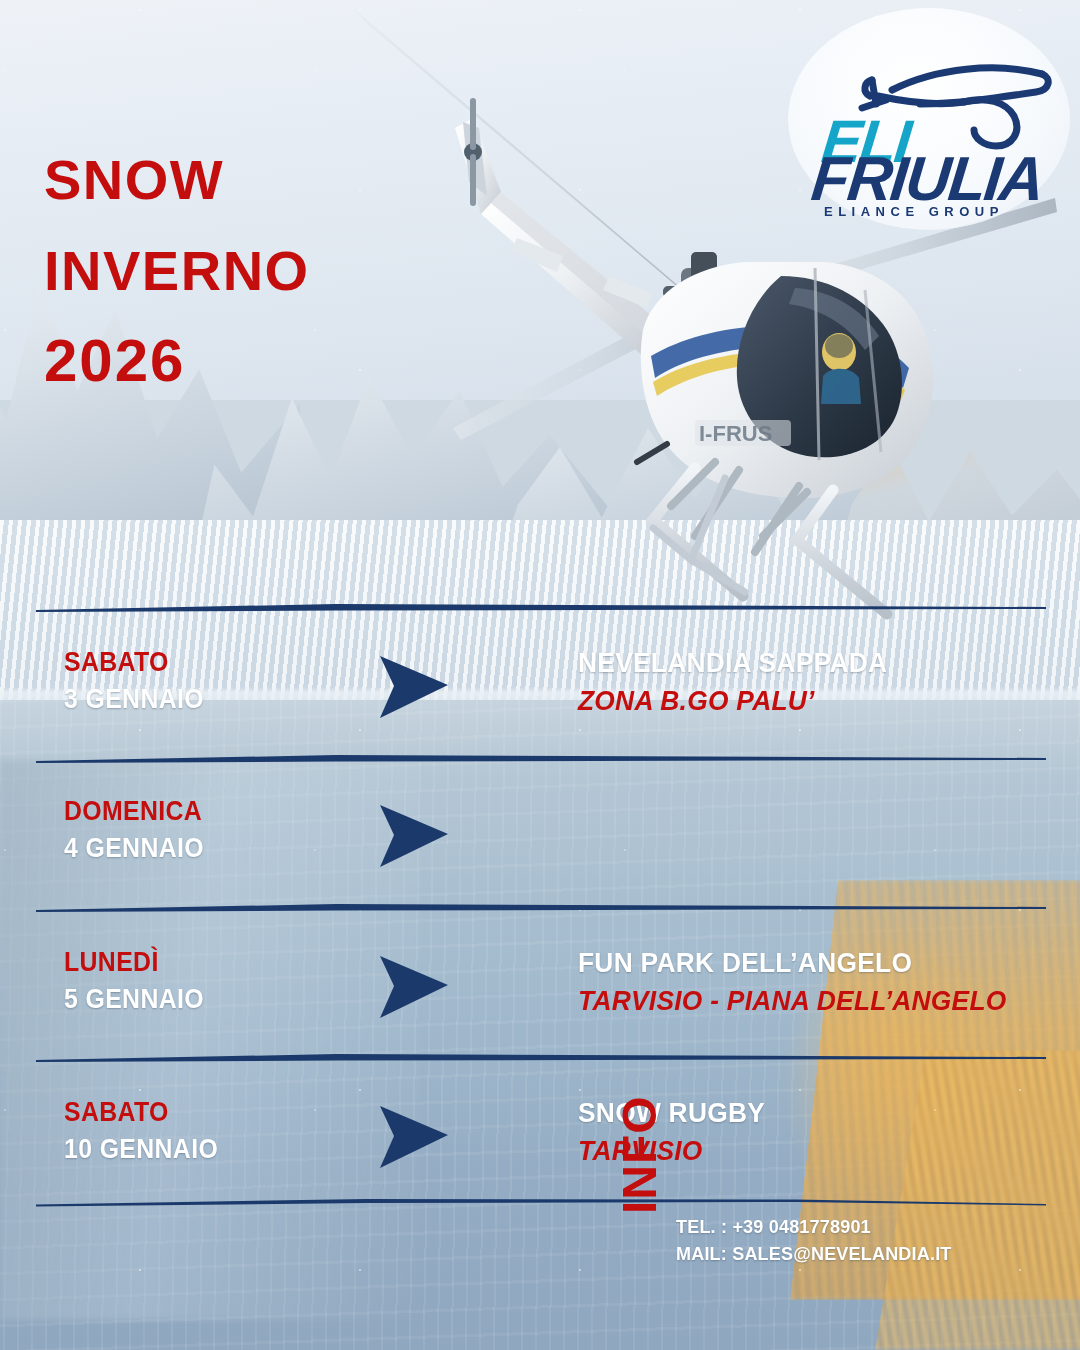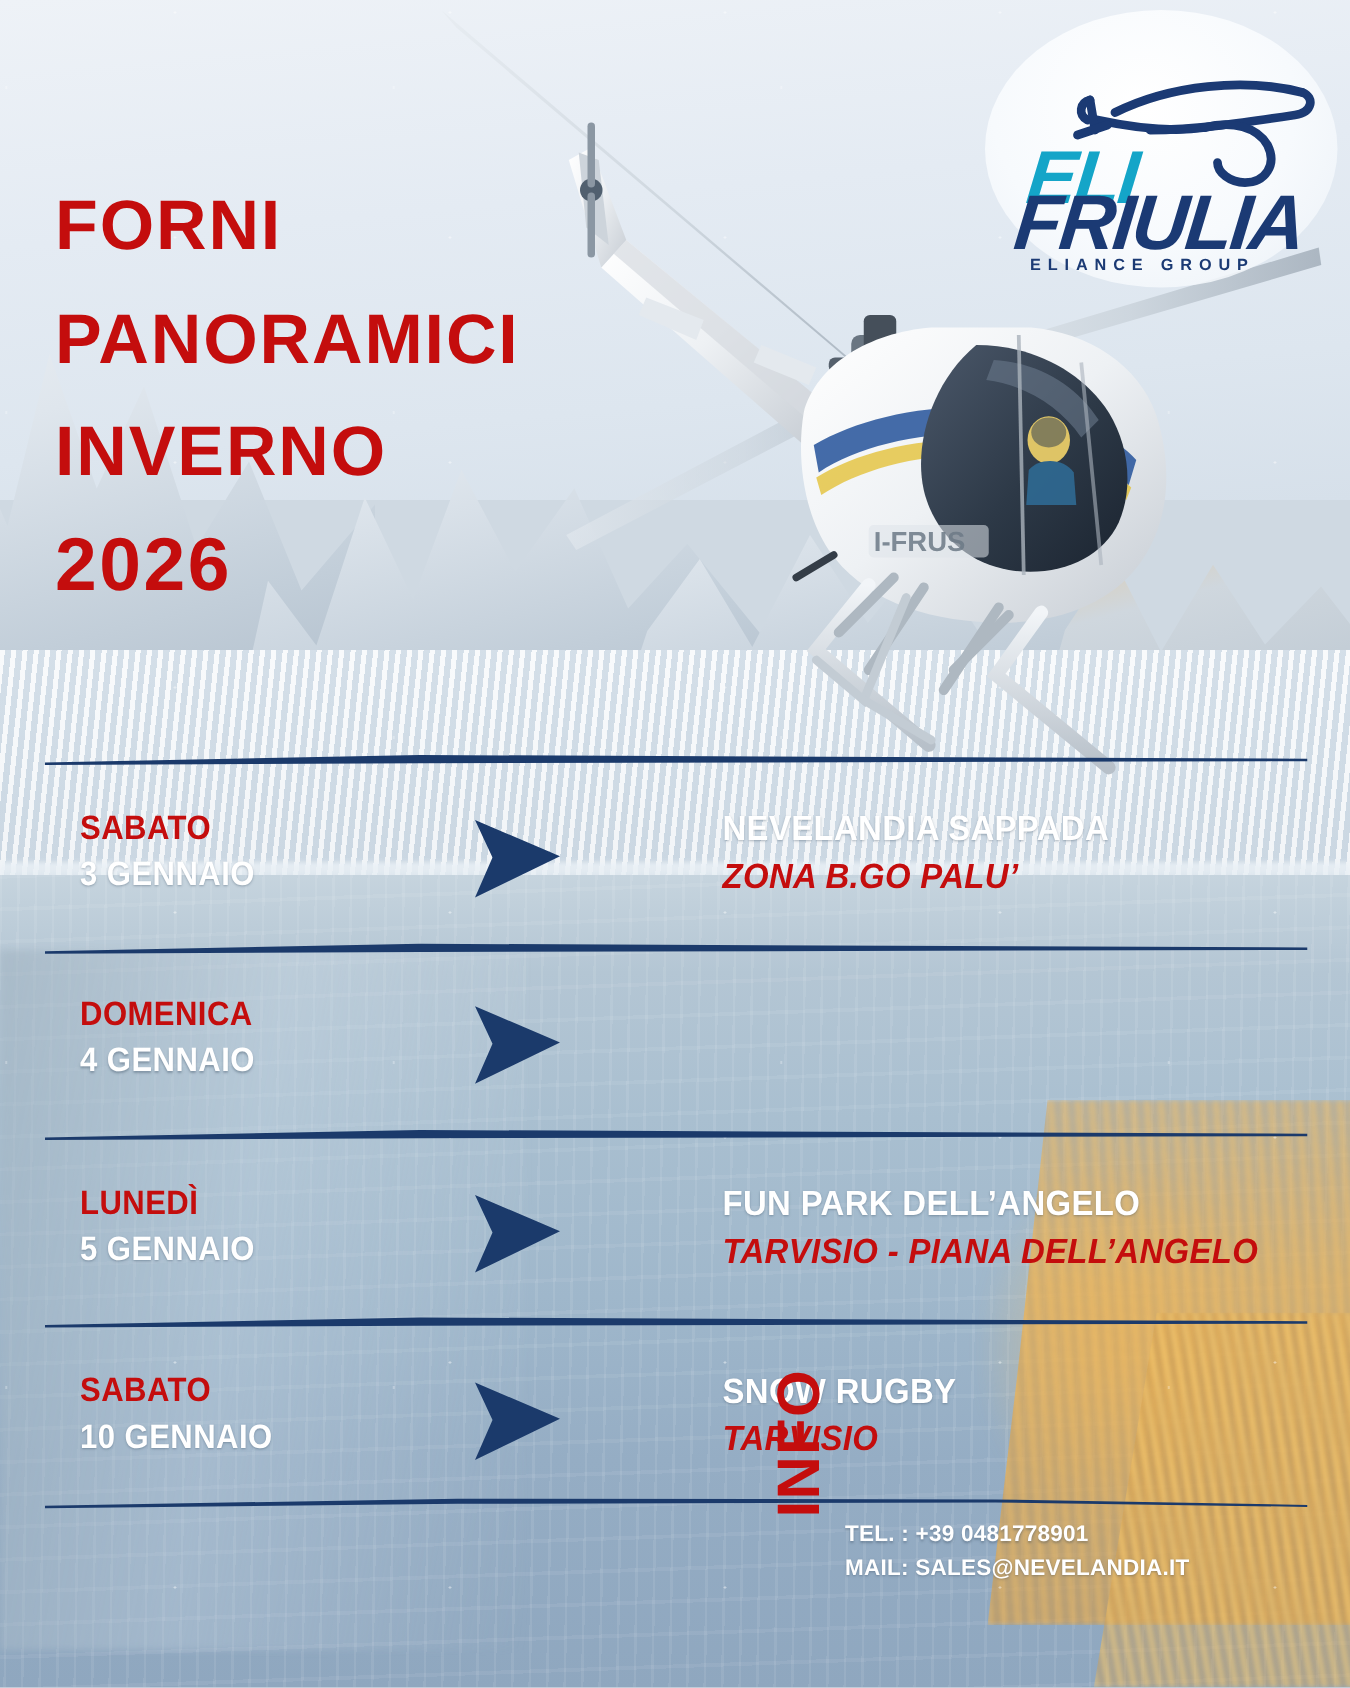"FORNI" div.hl { text: FORNI -> SNOW }
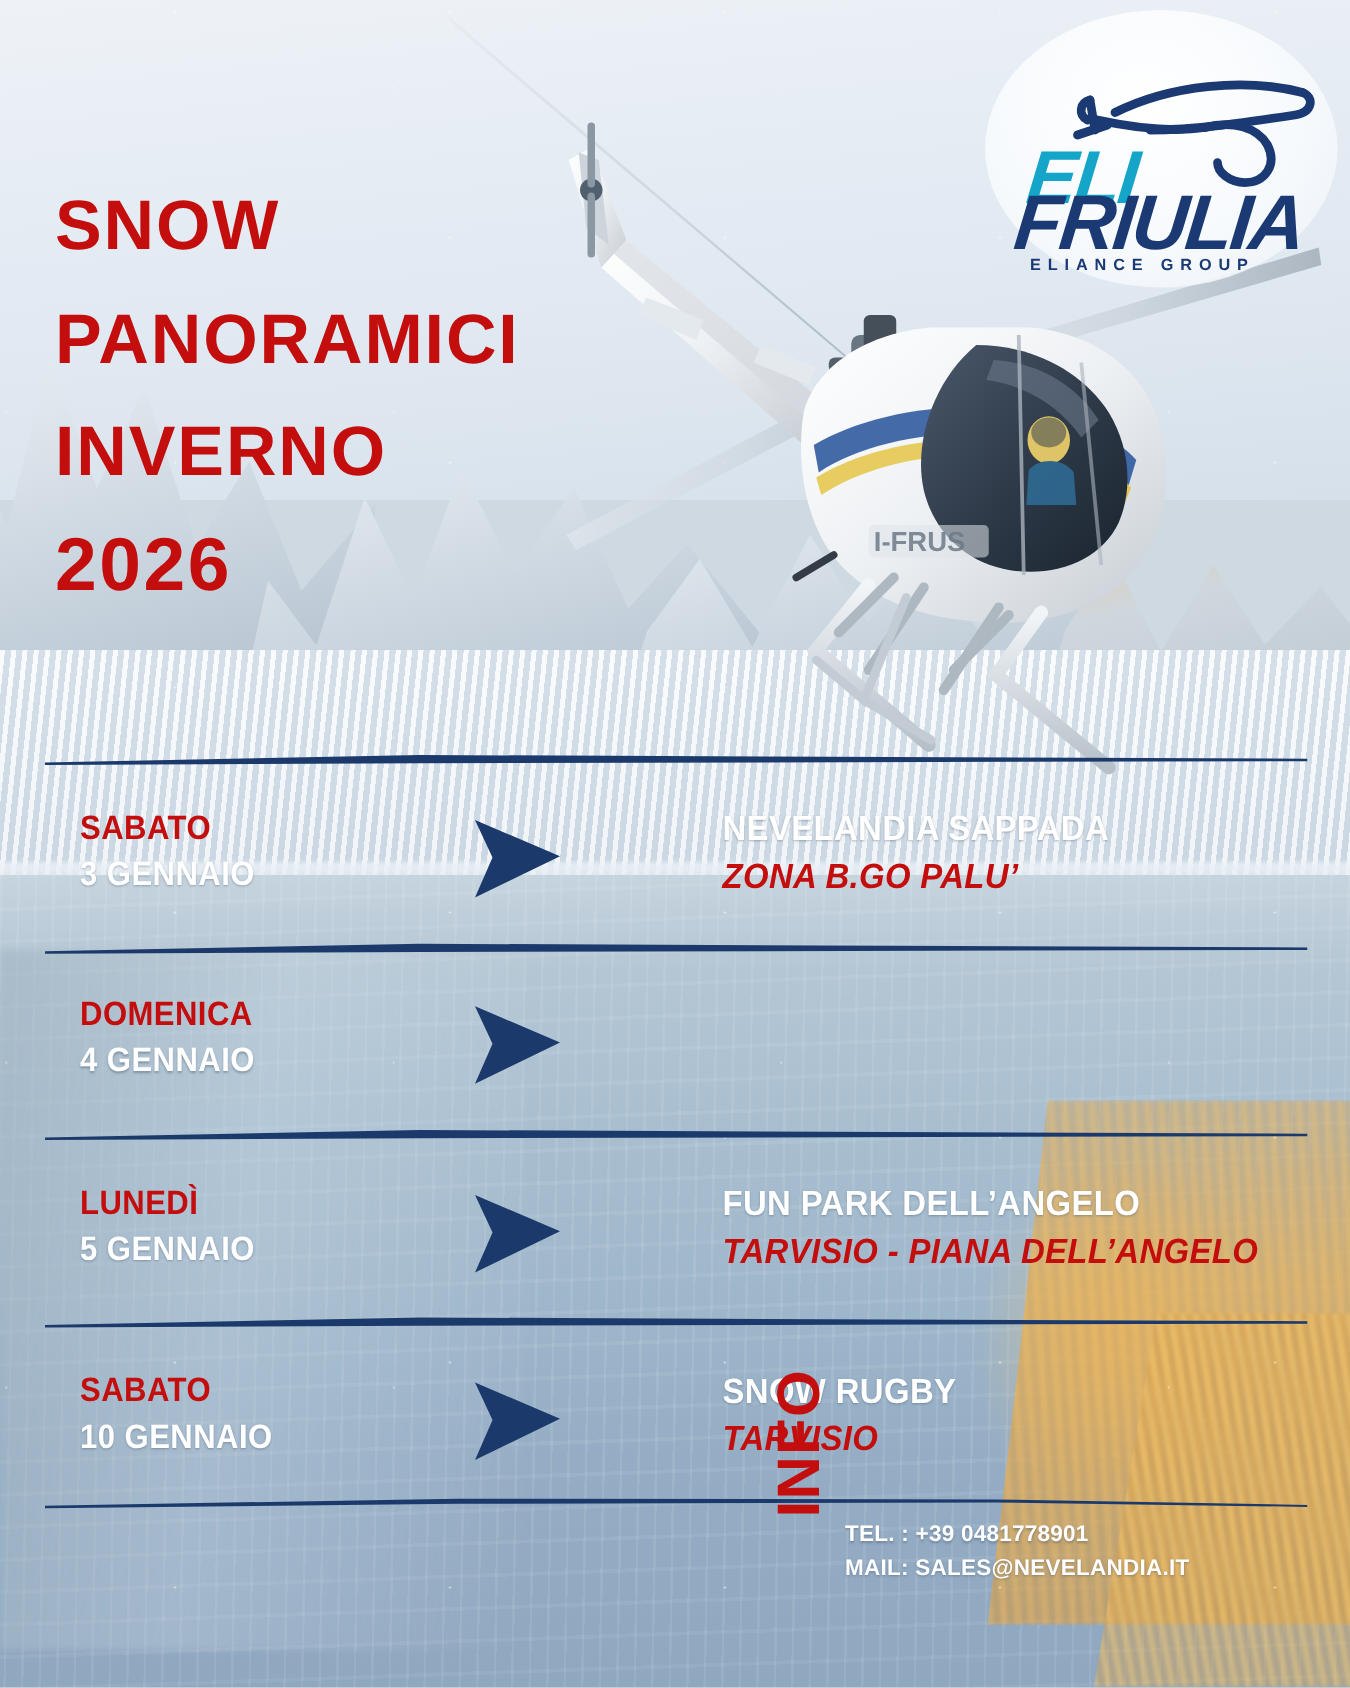"PANORAMICI" div.hl { html: <div>PANORAMICI</div> -> none }
